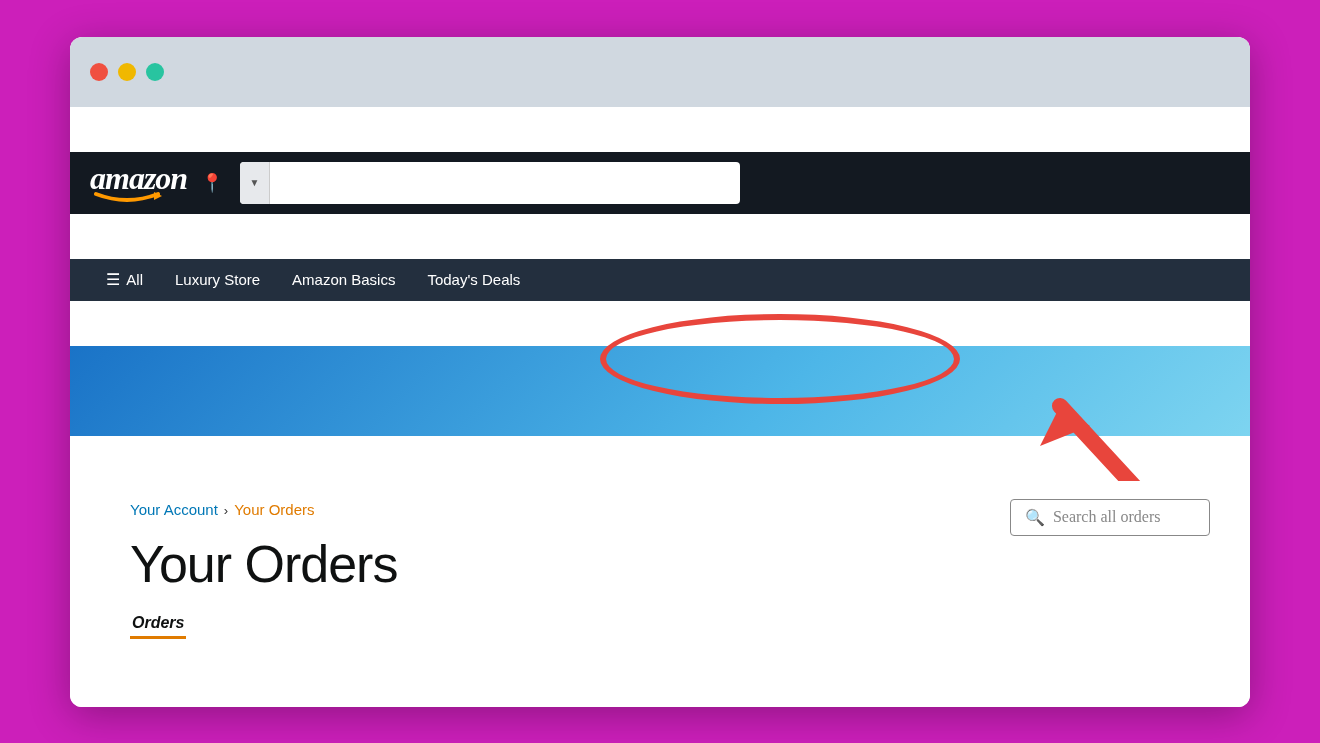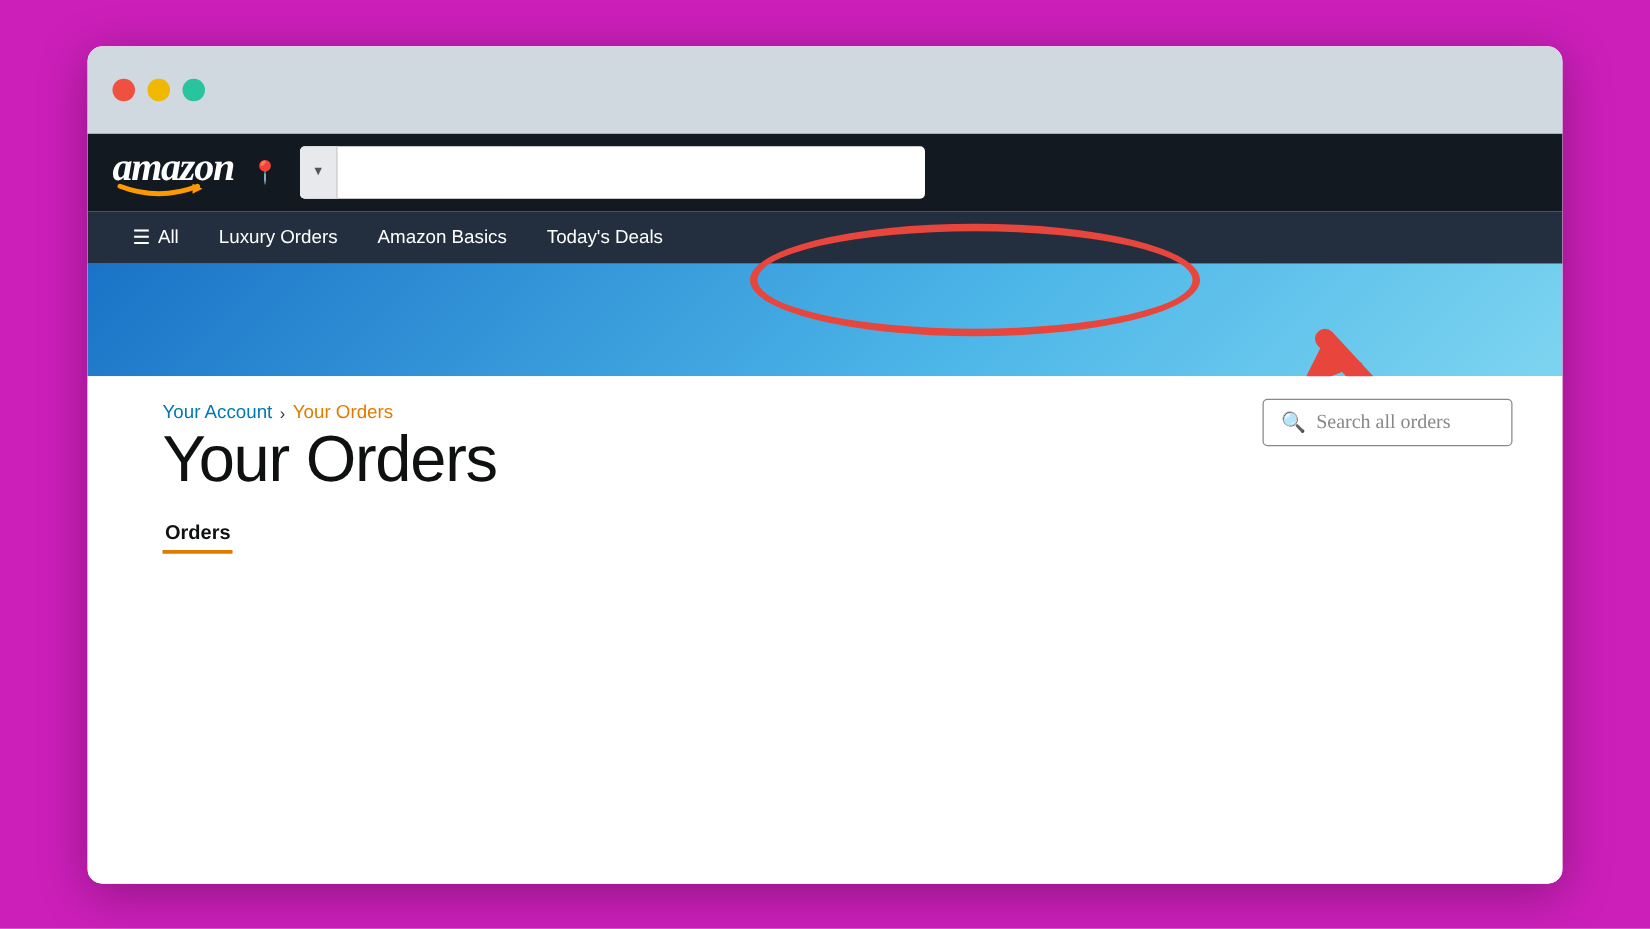"amazon" .browser-window { gap: none -> 45px }
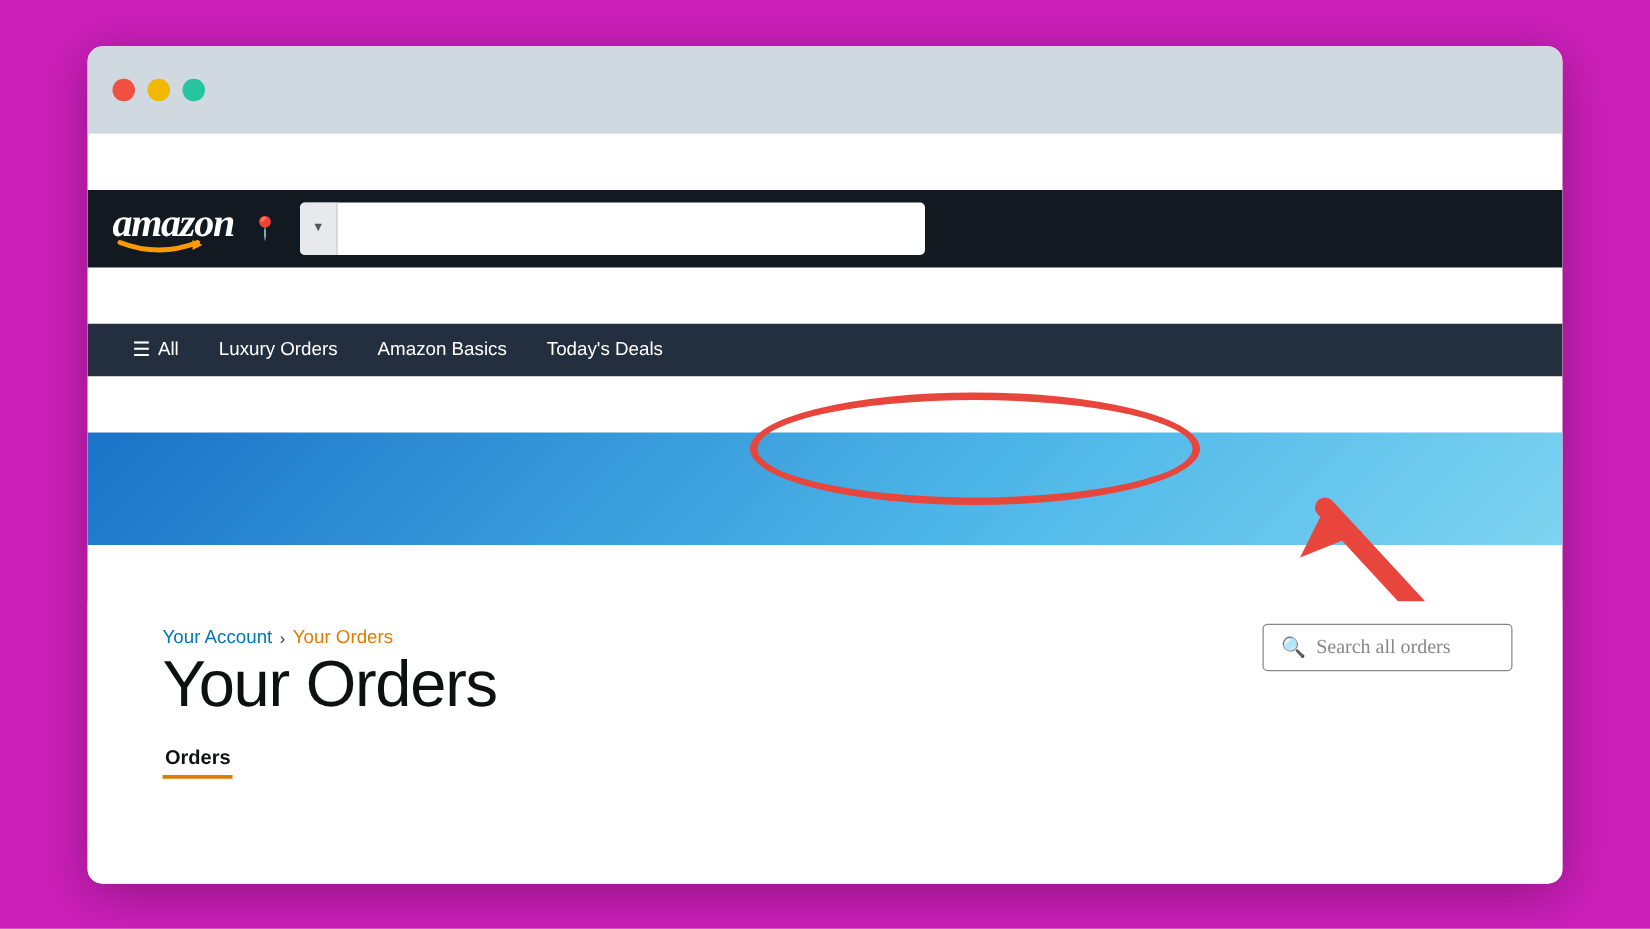"Luxury Orders" span { text: Orders -> Store }
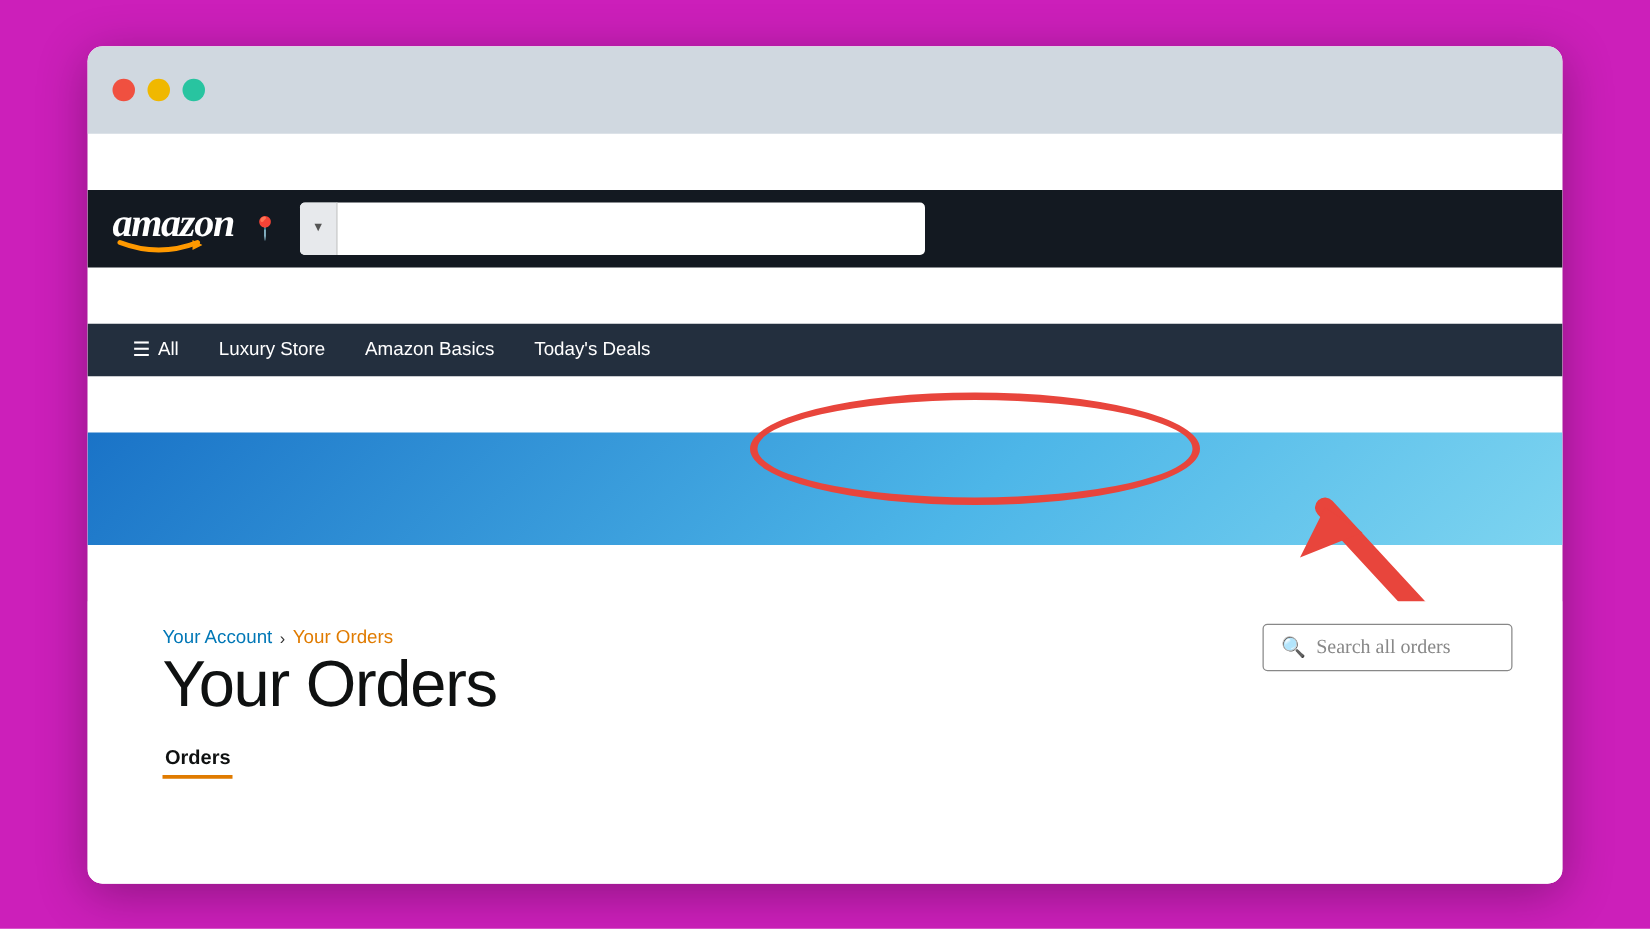"Your Account" .breadcrumb { margin-bottom: none -> 16px }
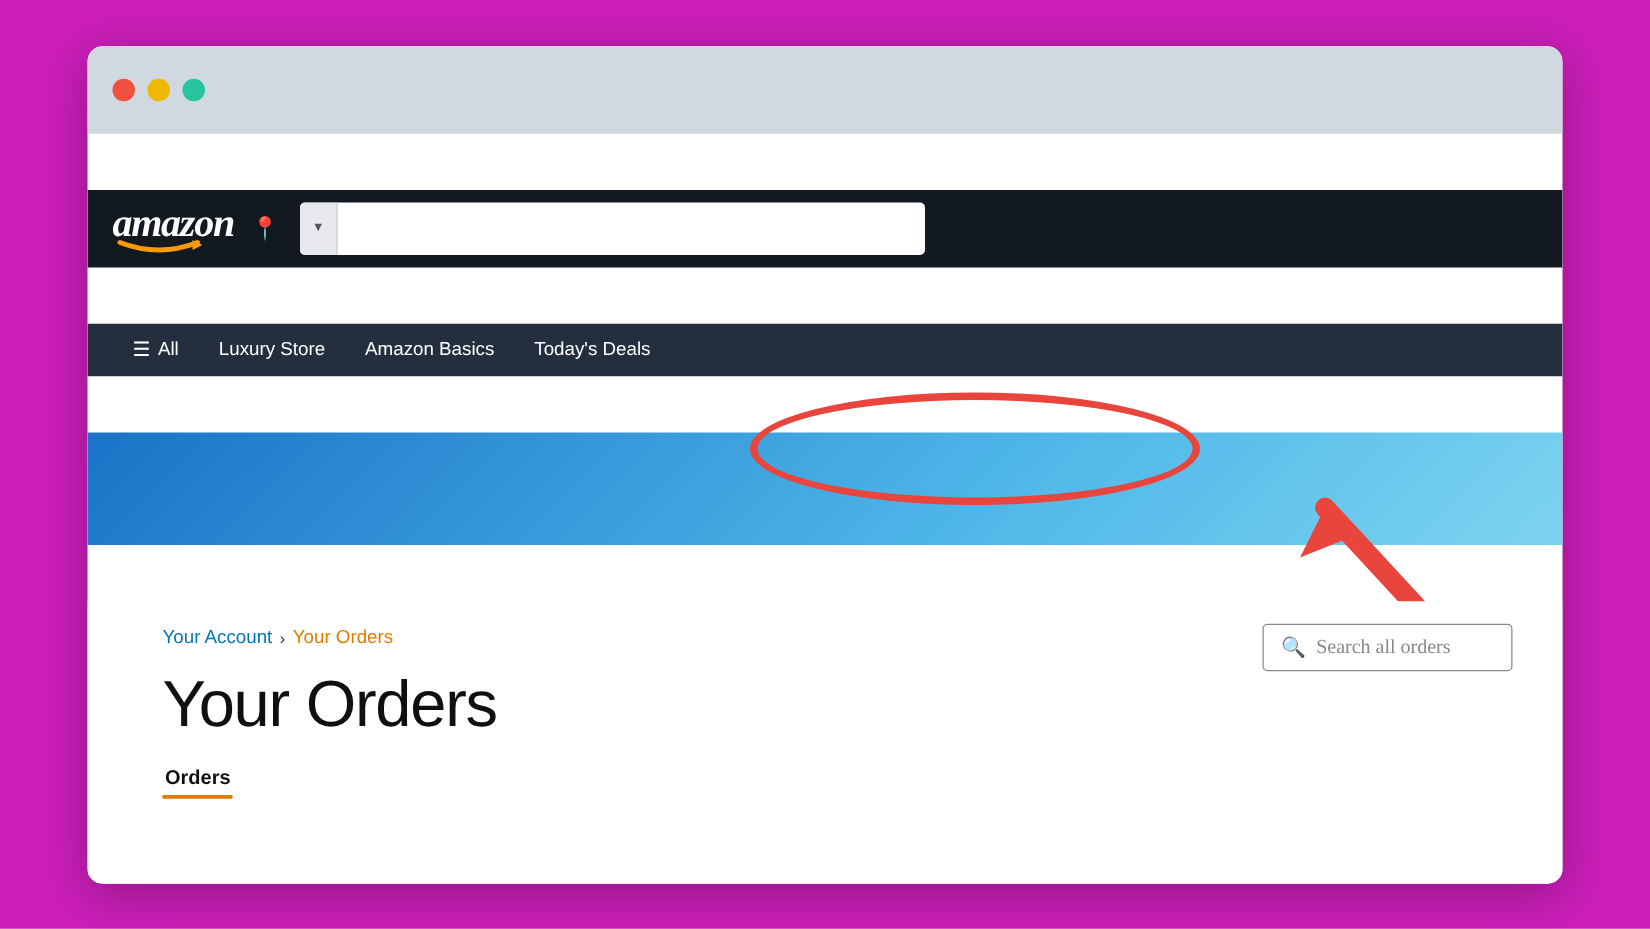"Orders" .tab-item { font-style: none -> italic }
